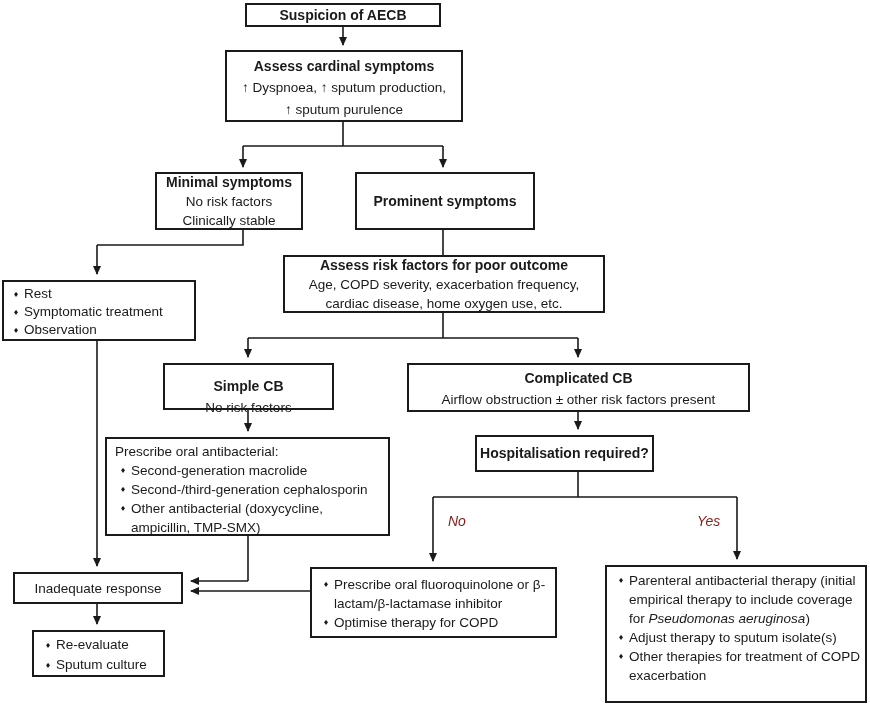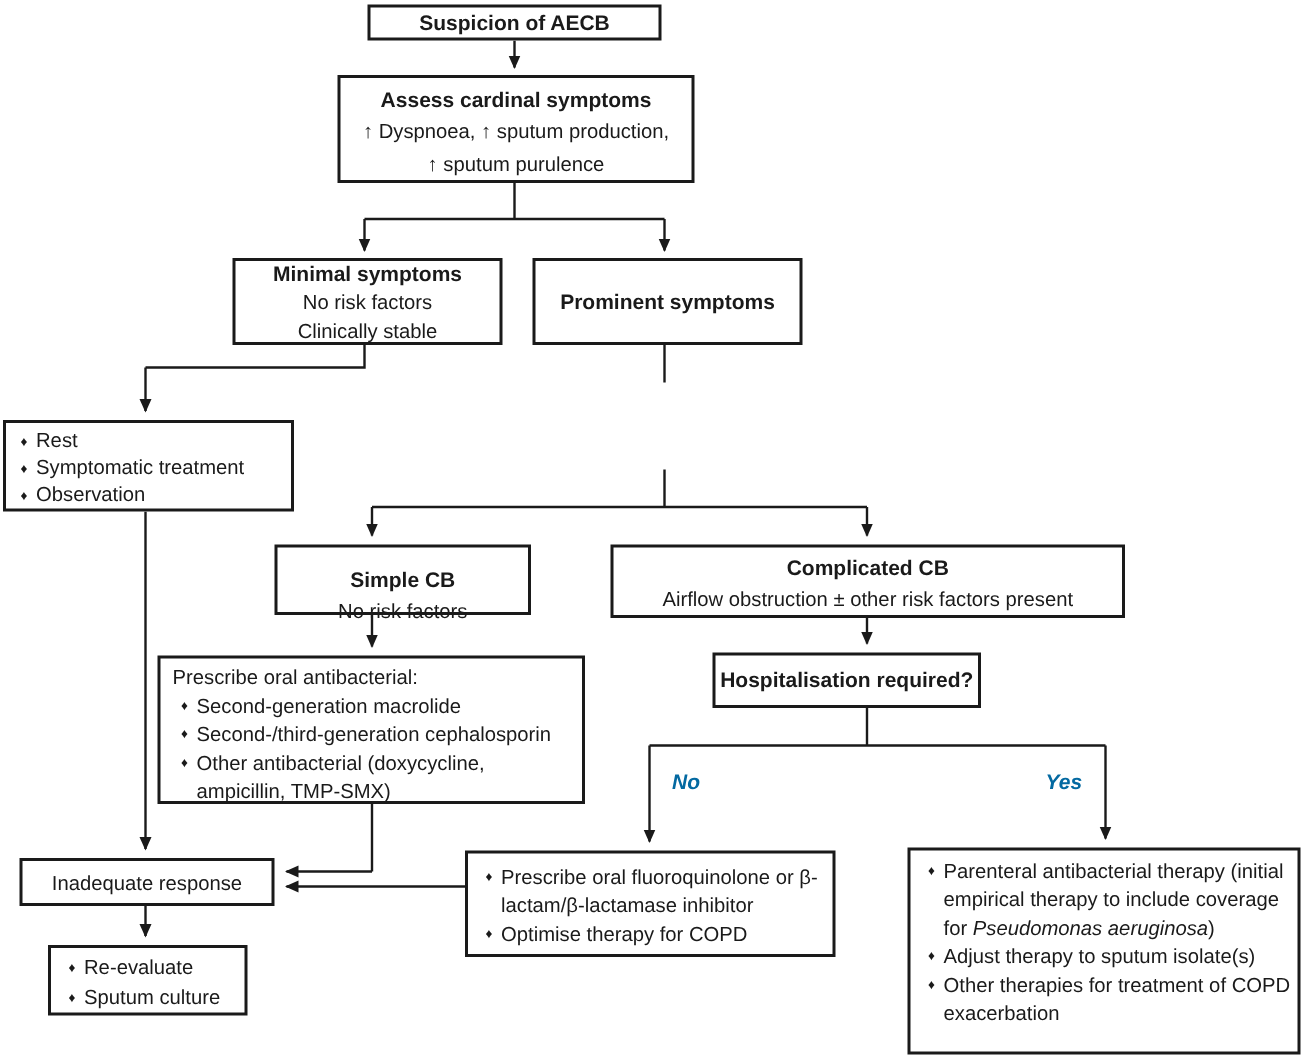"Minimal symptoms" .b-minimal { width: 180px -> 148px }
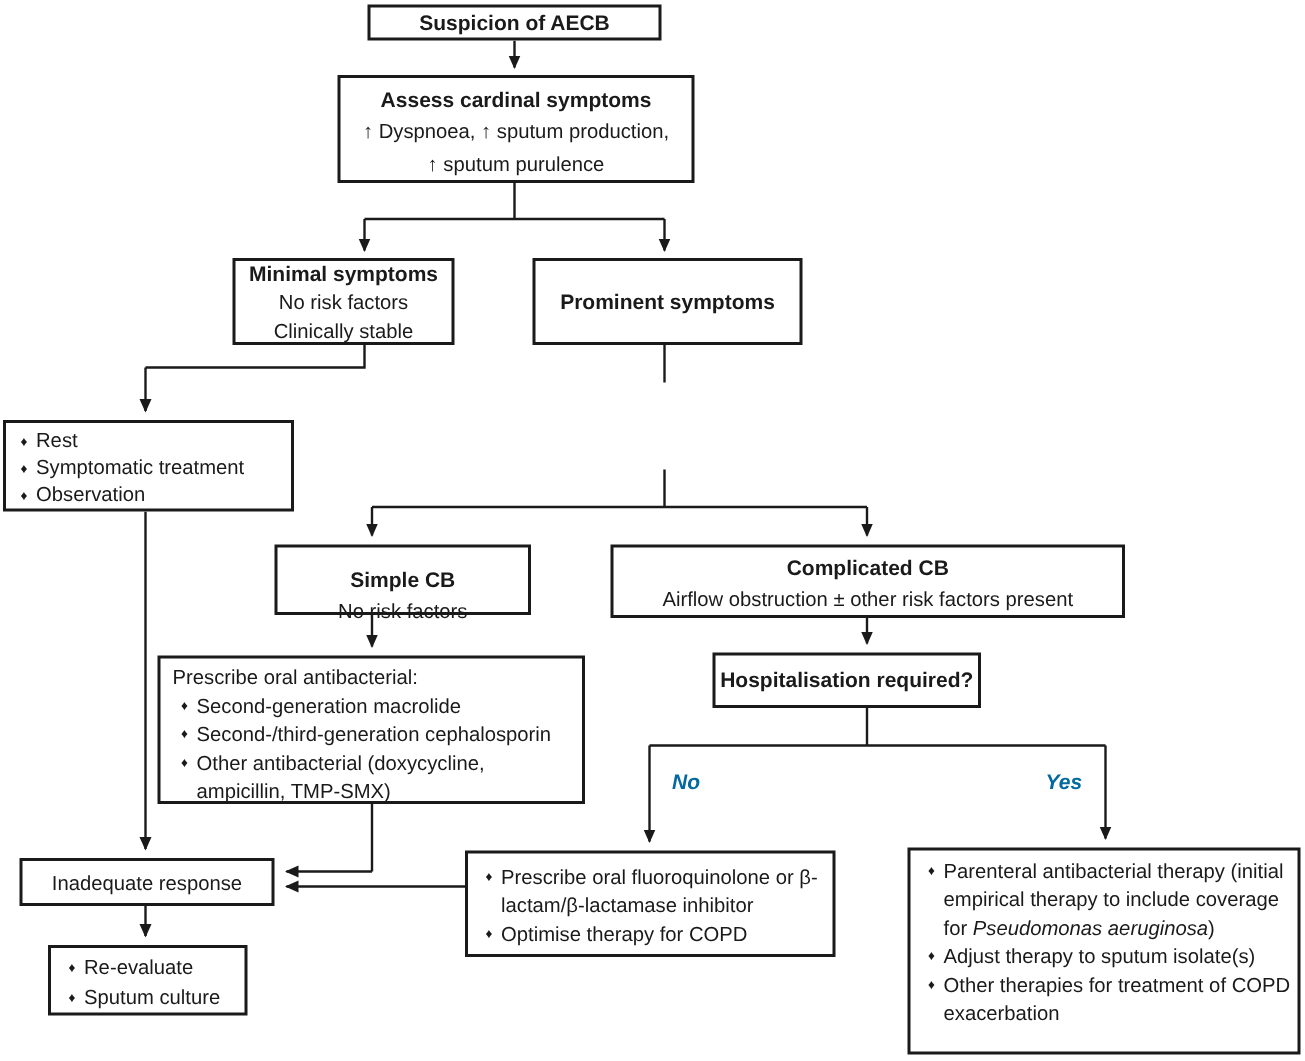"Assess risk factors for poor" div.box { html: none -> <div> <div>Assess risk factors for poor outcome</div> <div>Age, COPD severity, exacerbation frequency,</div> <div>cardiac disease, home oxygen use, etc.</div> </div> }
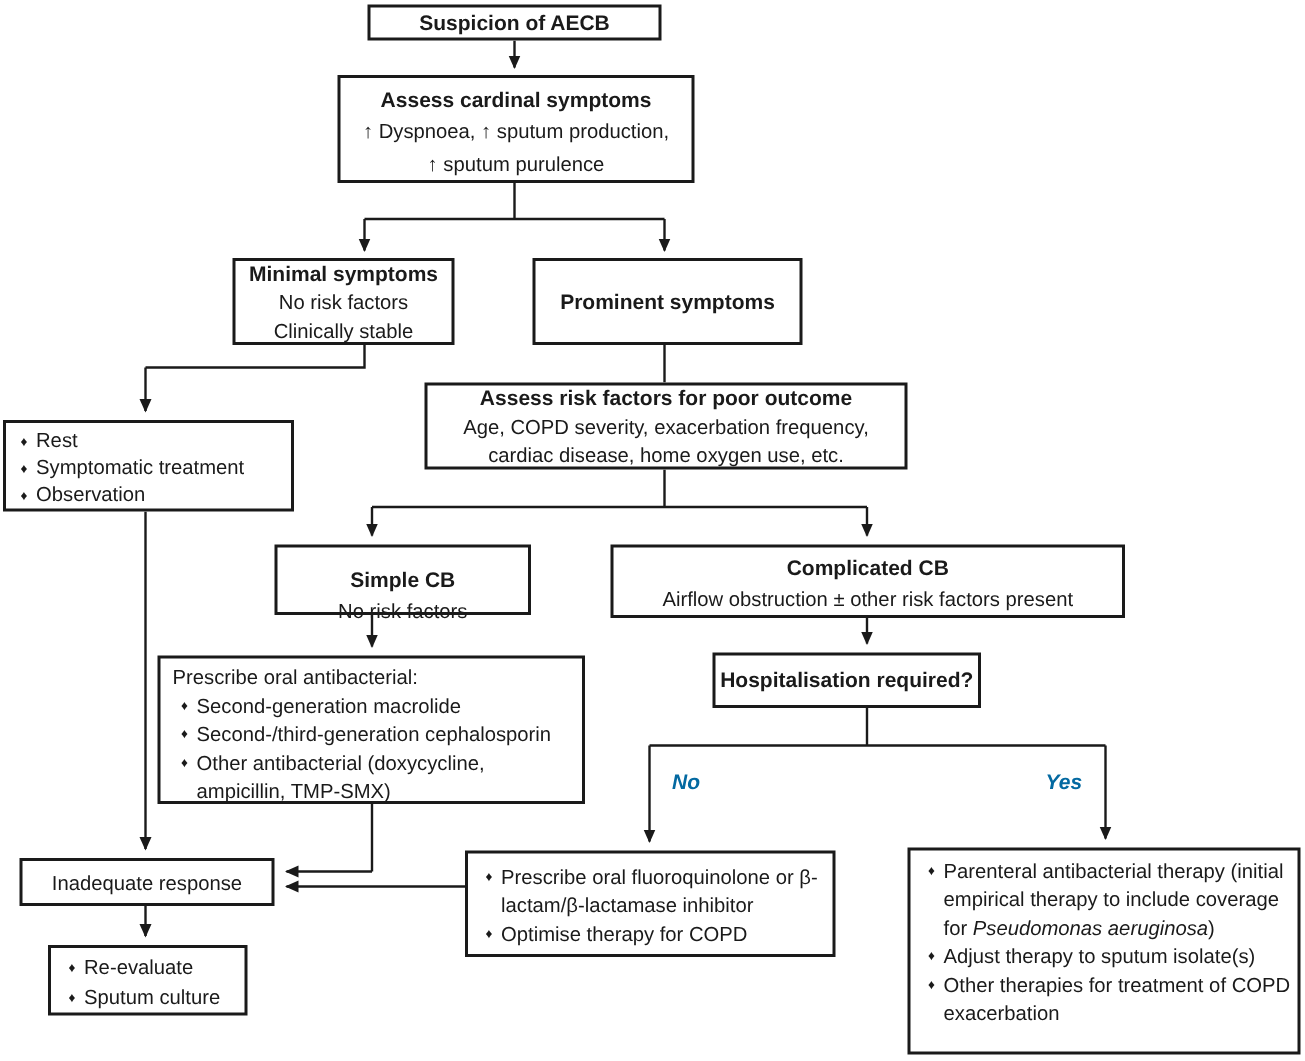"Simple CB" .b-simplecb { margin-left: 20px -> none }
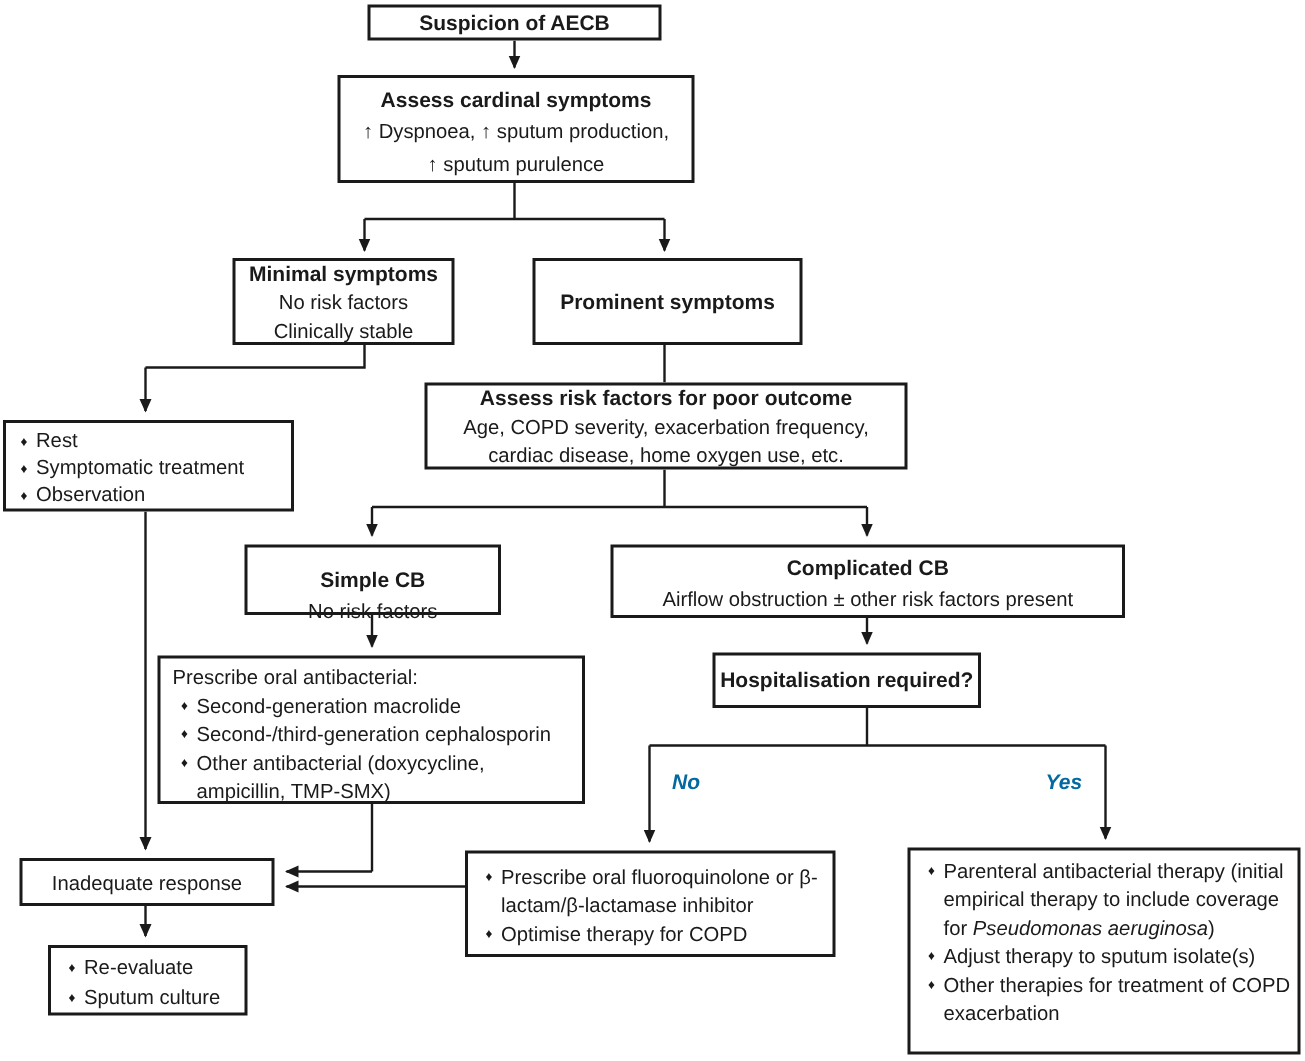"No" .branch-label { color: #0369a1 -> #7f1d1d; font-weight: bold -> none }
